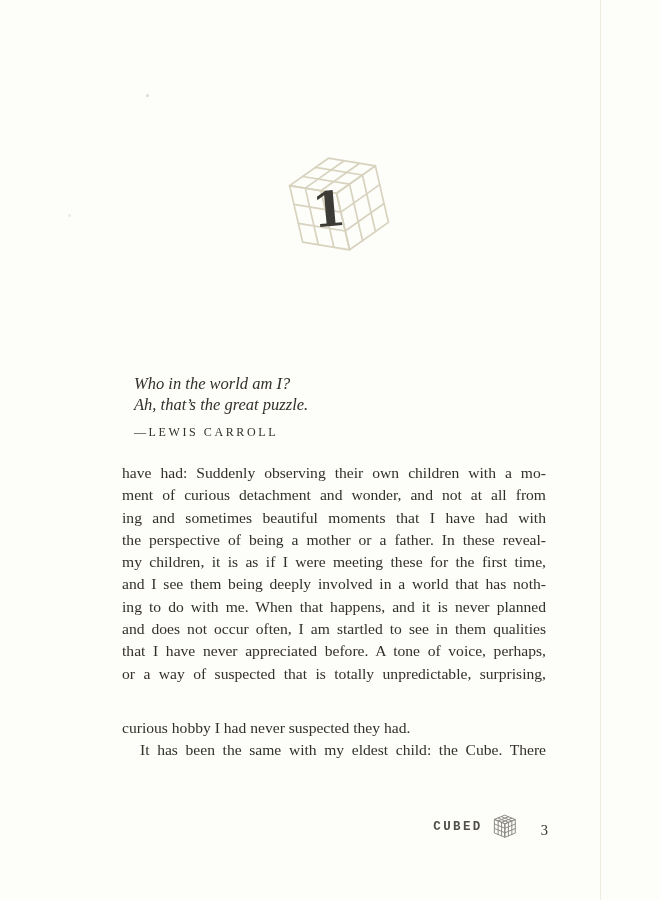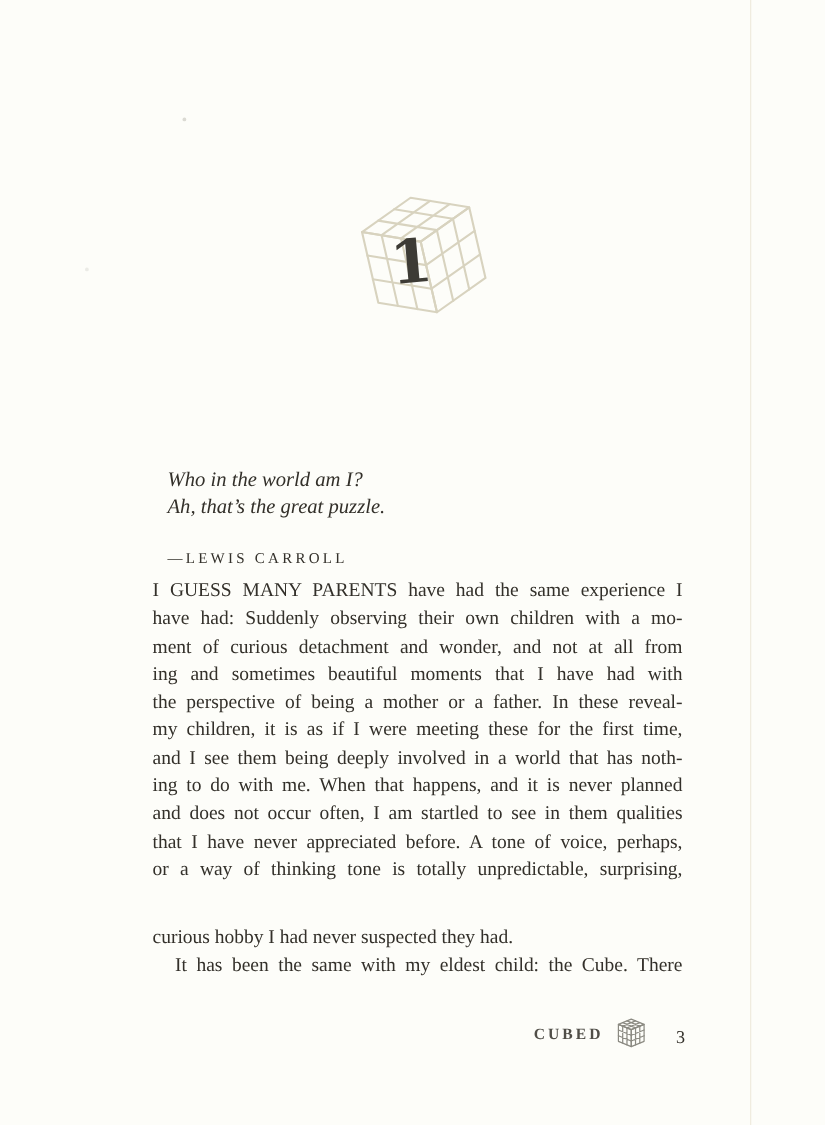"—LEWIS CARROLL" .attribution { margin-top: 24px -> 10px }
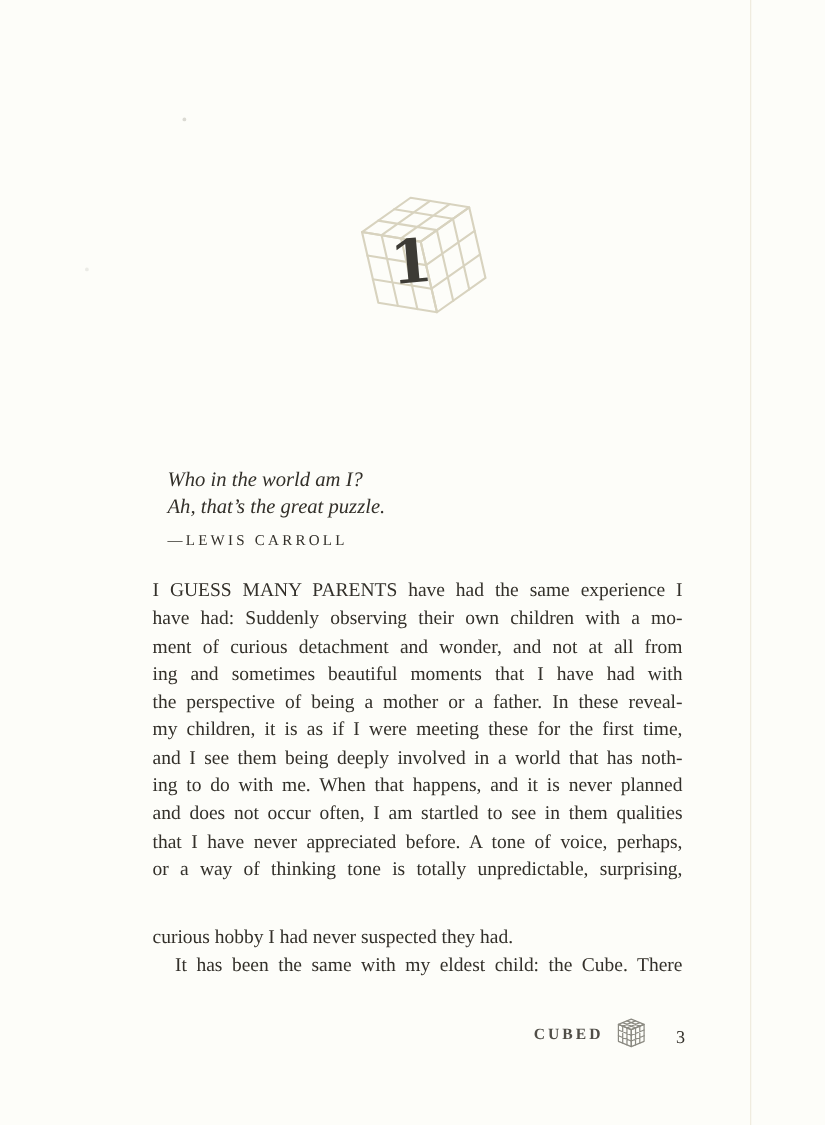"I GUESS MANY PARENTS have" div.body-line { html: <div>I GUESS MANY PARENTS have had the same experience I</div> -> none }
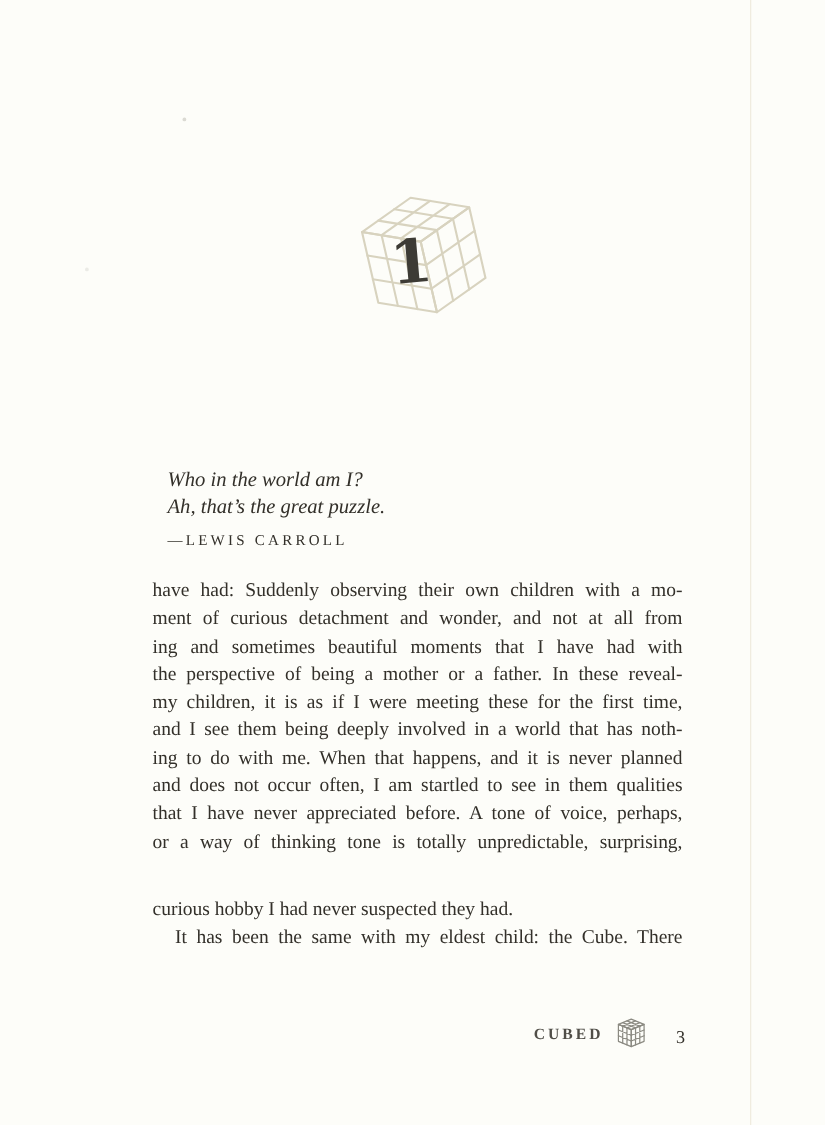"or a way of thinking" div.body-line { text: thinking tone -> suspected that }
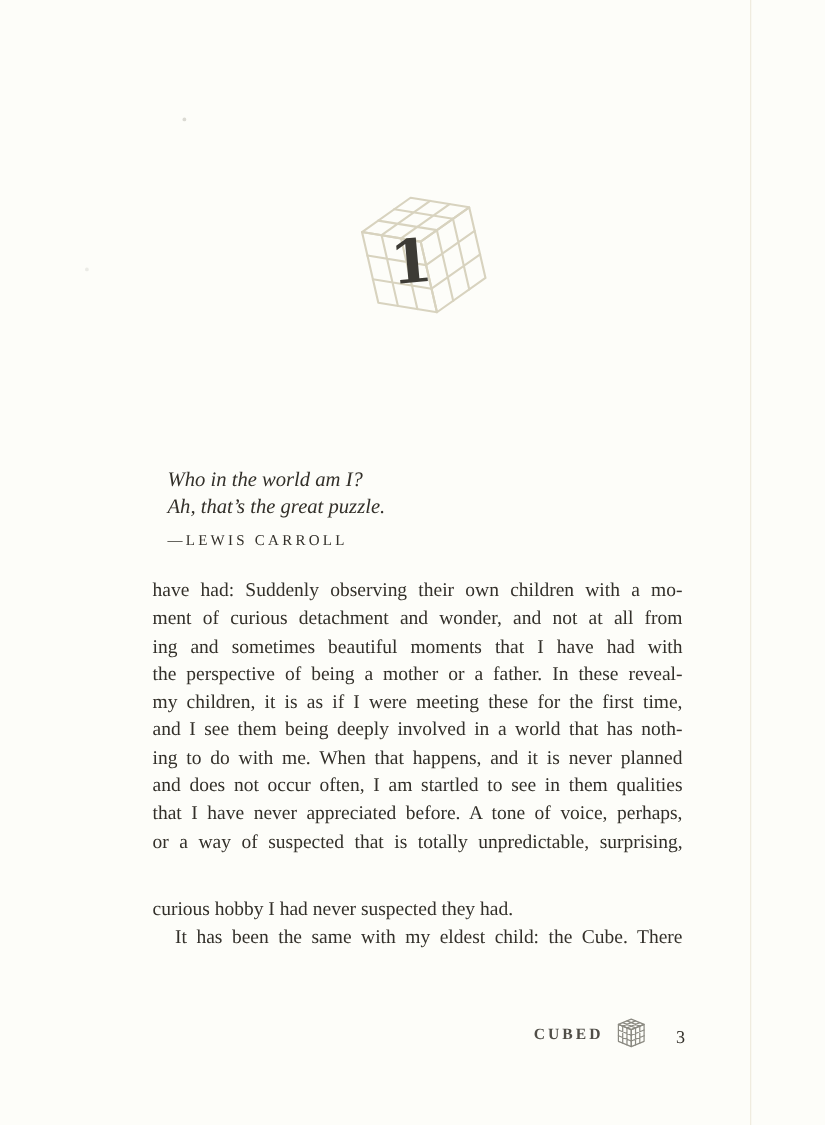"CUBED" .footer-title { font-family: Liberation Serif, serif -> Liberation Mono, monospace }
